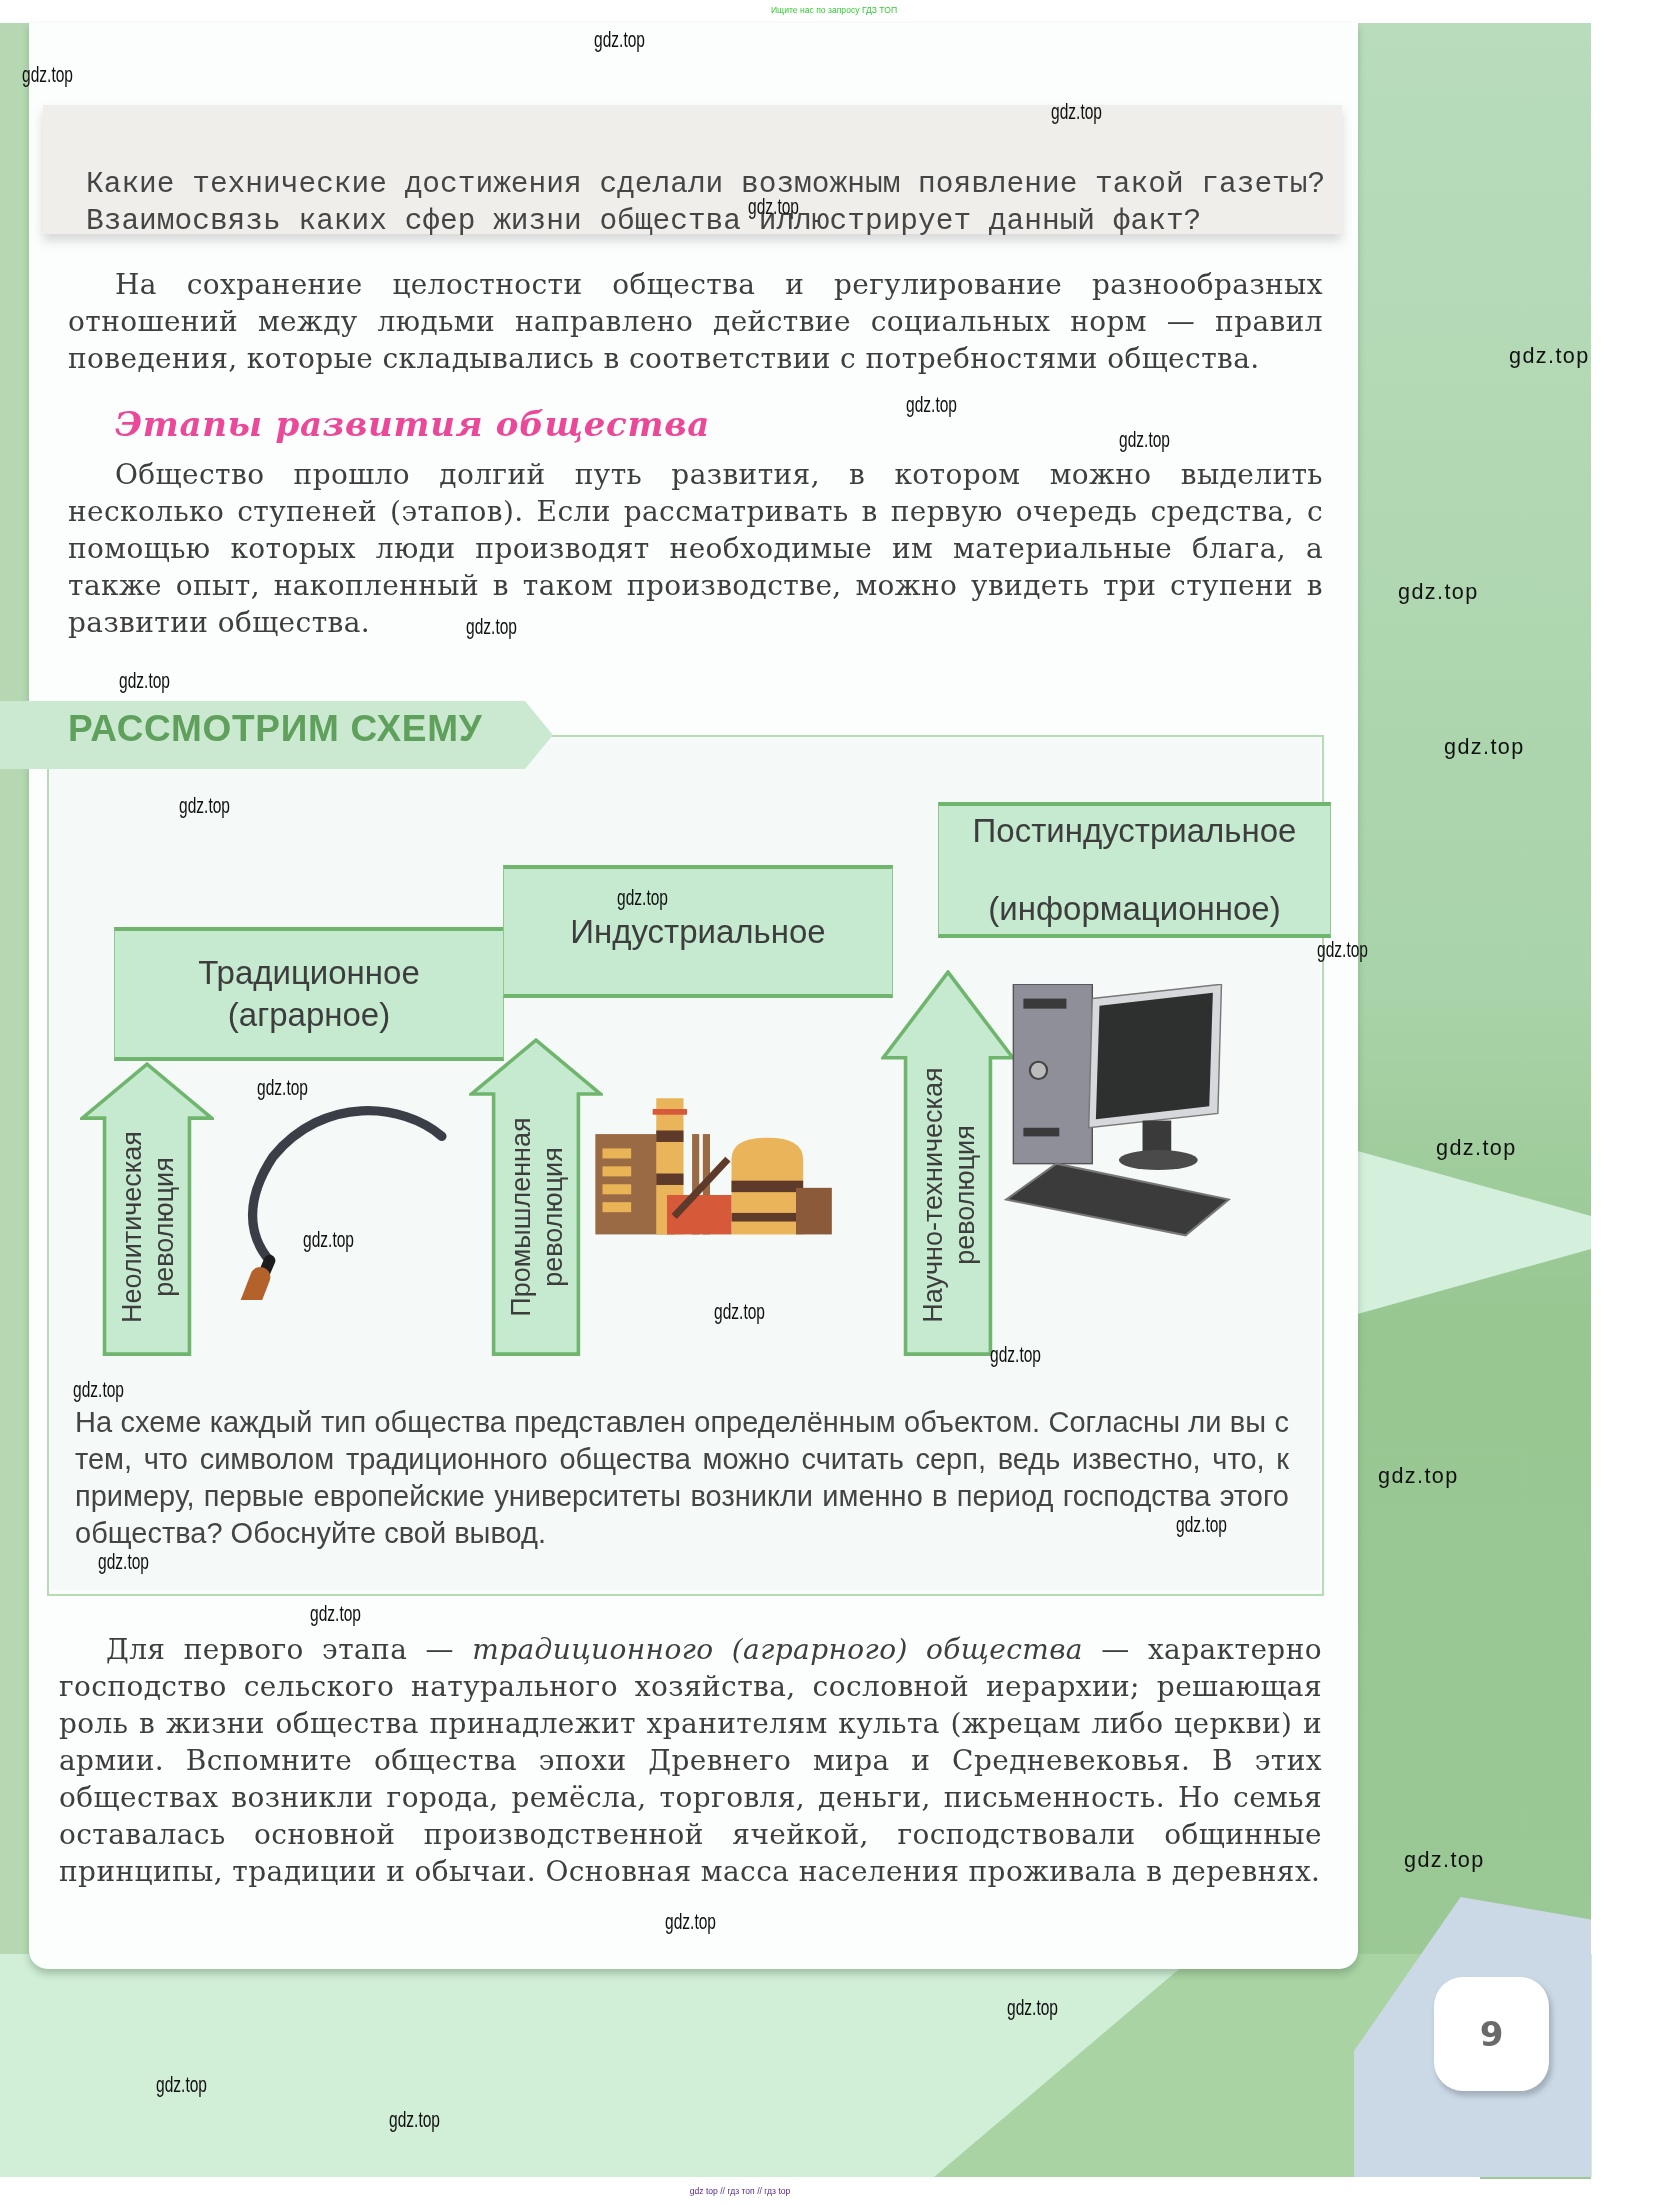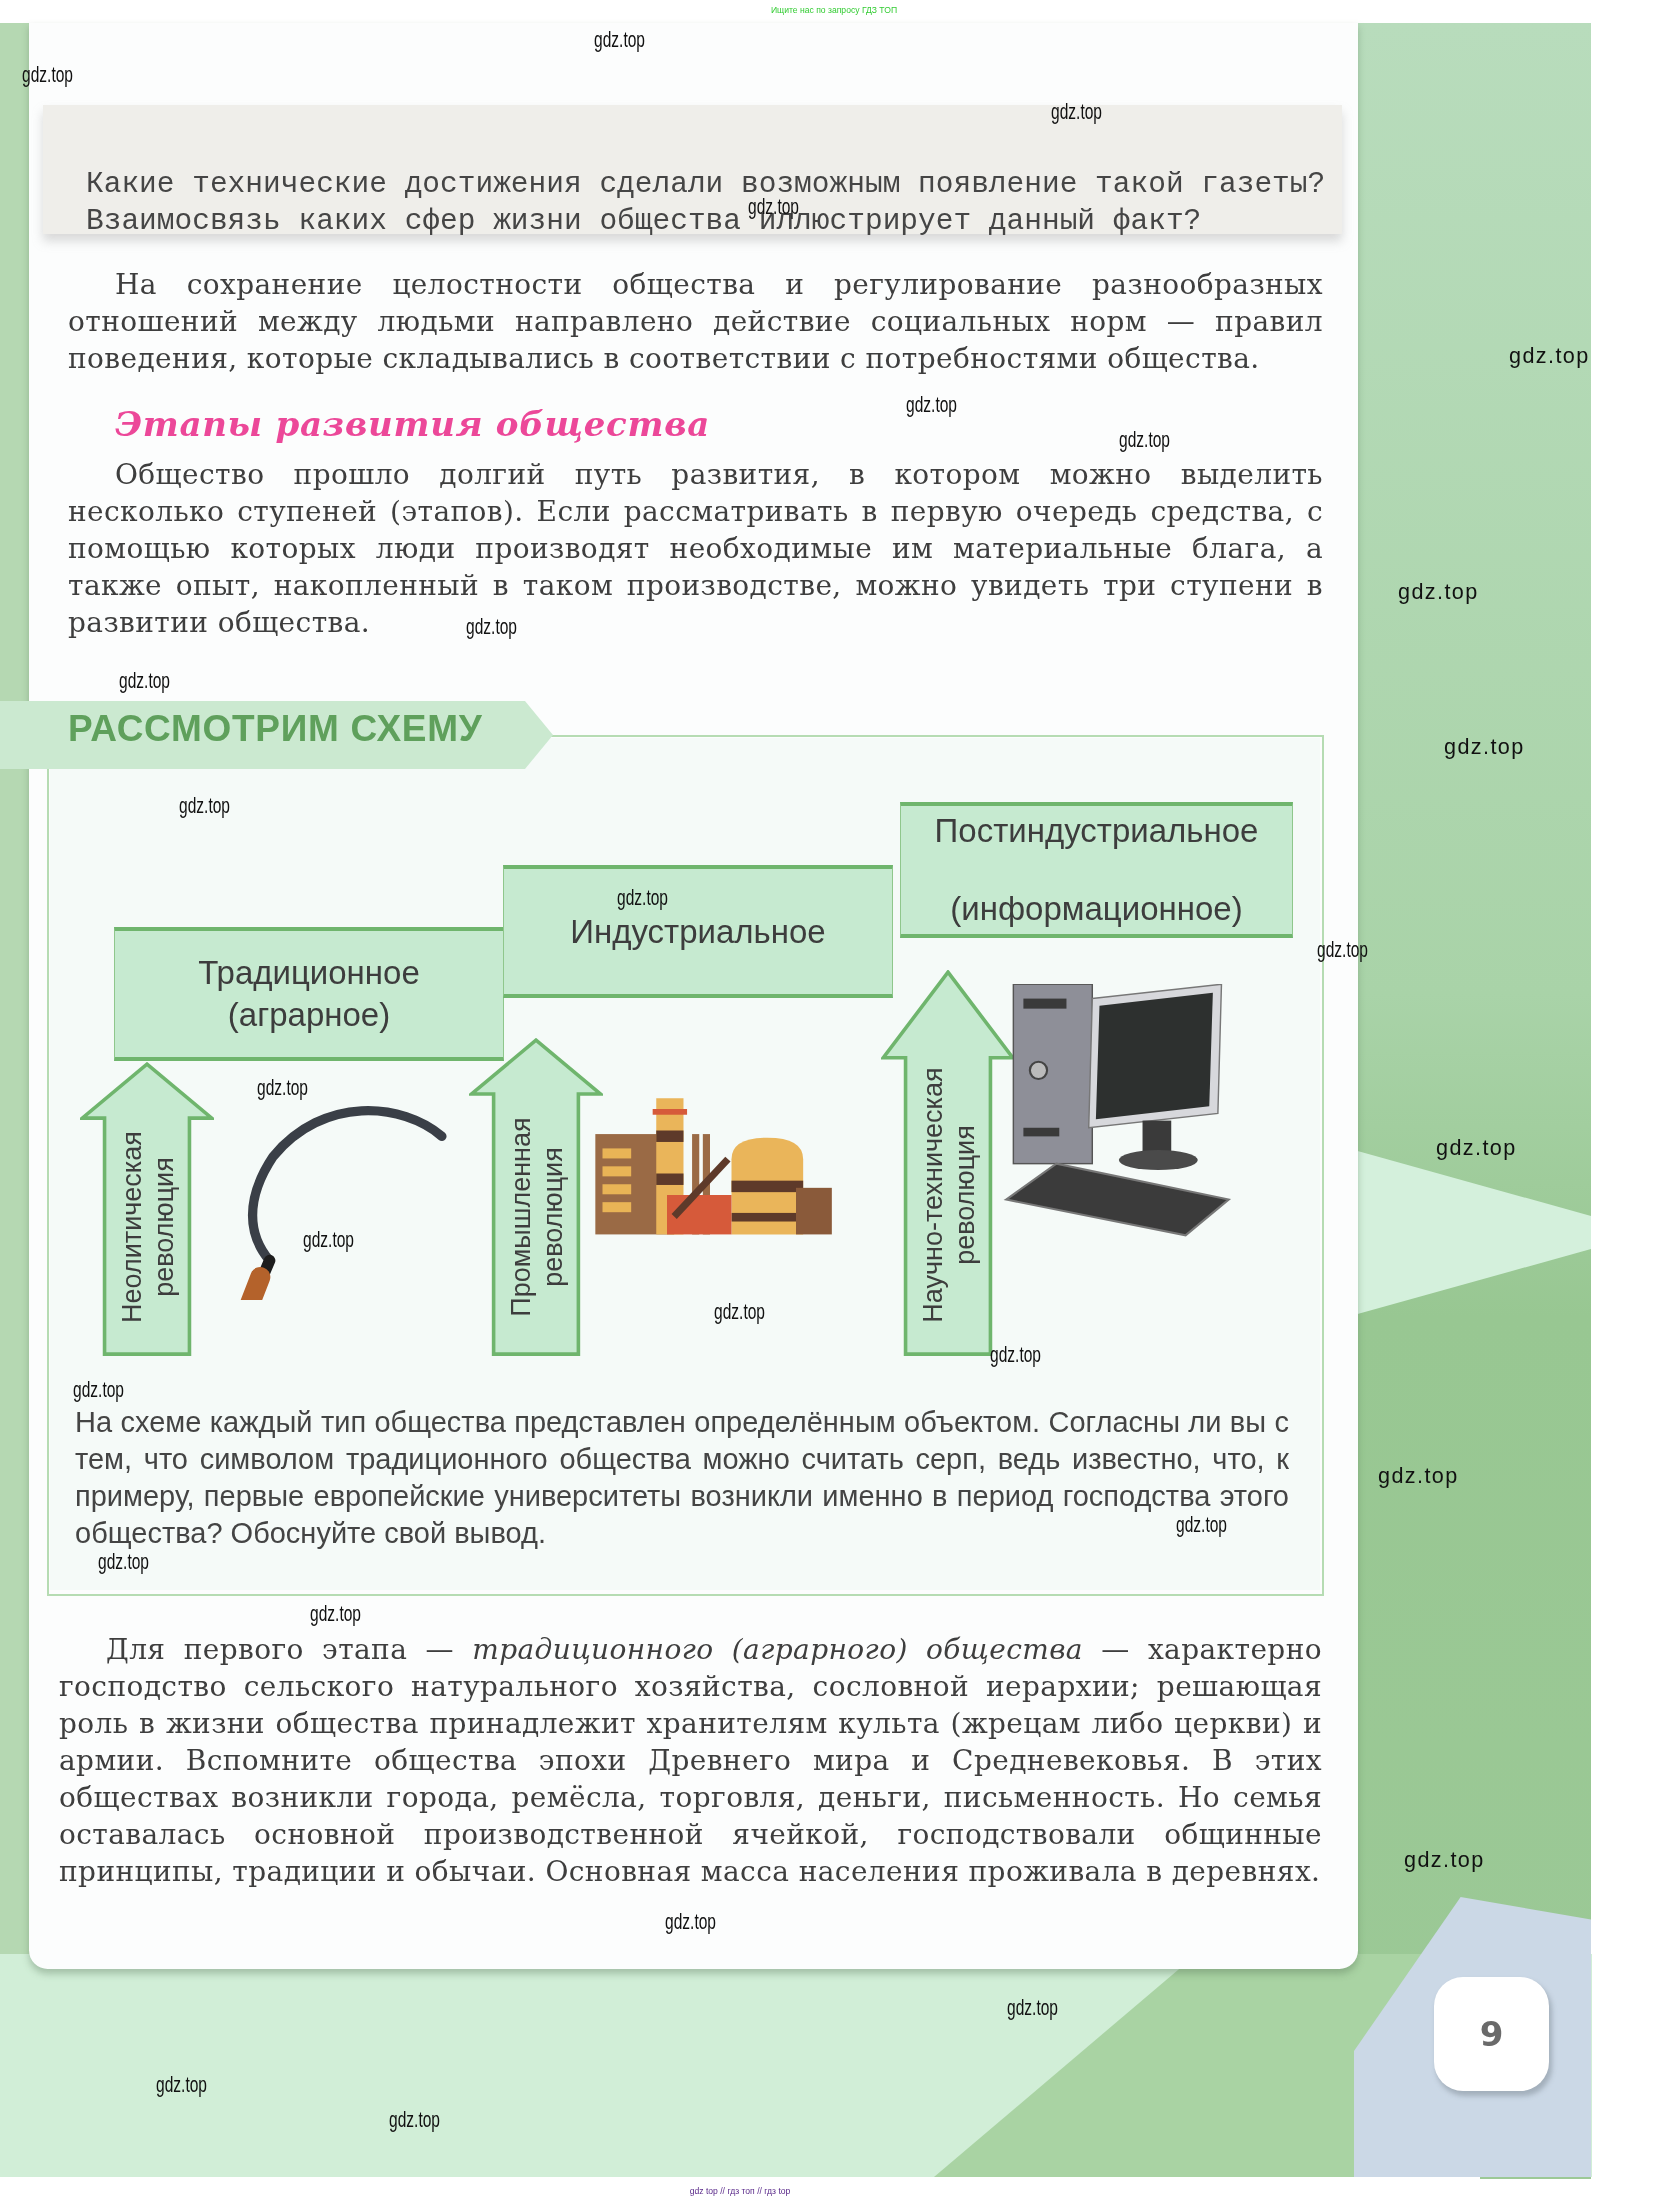"Постиндустриальное" .stage3 { left: 900px -> 938px }
